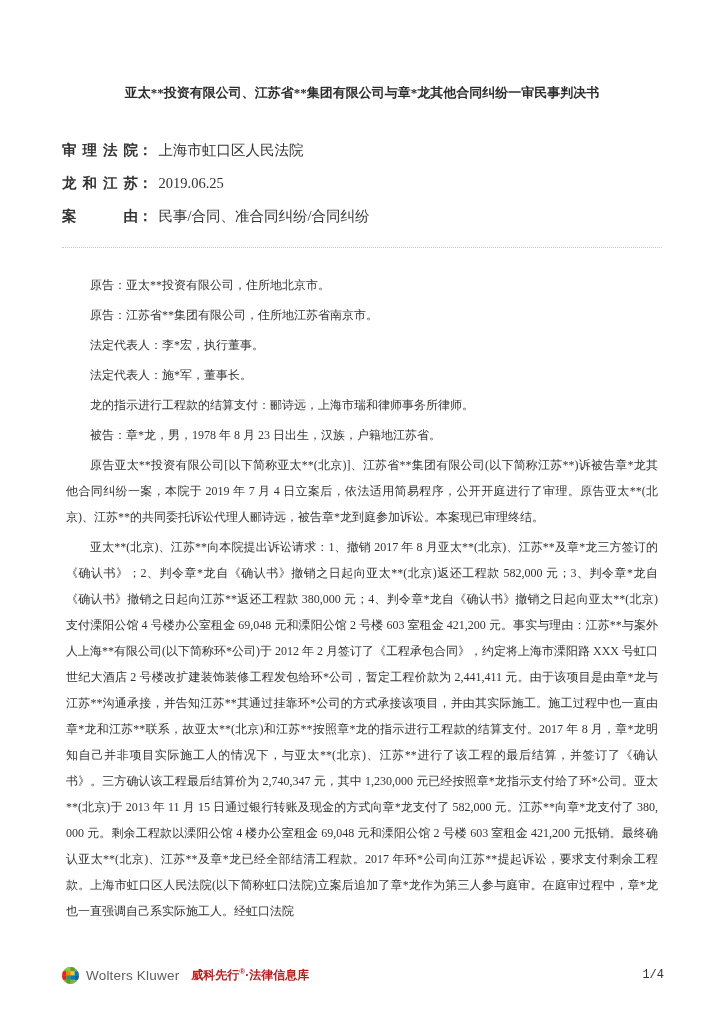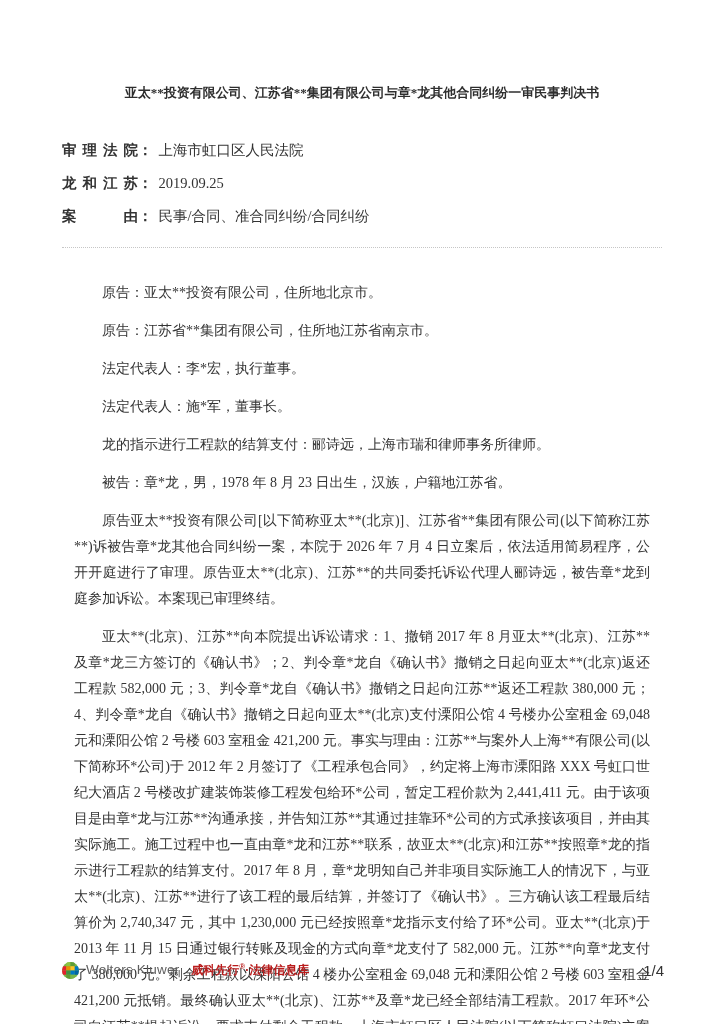"2019.09.25" span.meta-value { text: 2019.09.25 -> 2019.06.25 }
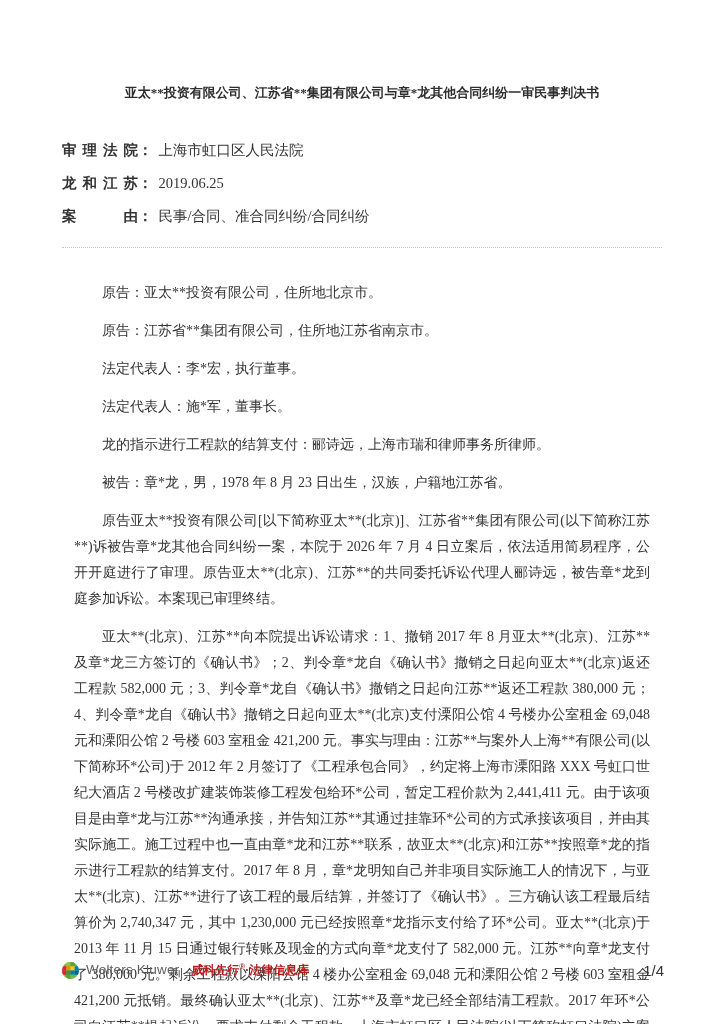"原告：亚太**投资有限公司，住所地北京市。" .body-text p { font-size: 14px -> 12px; margin: 12px -> 4px }
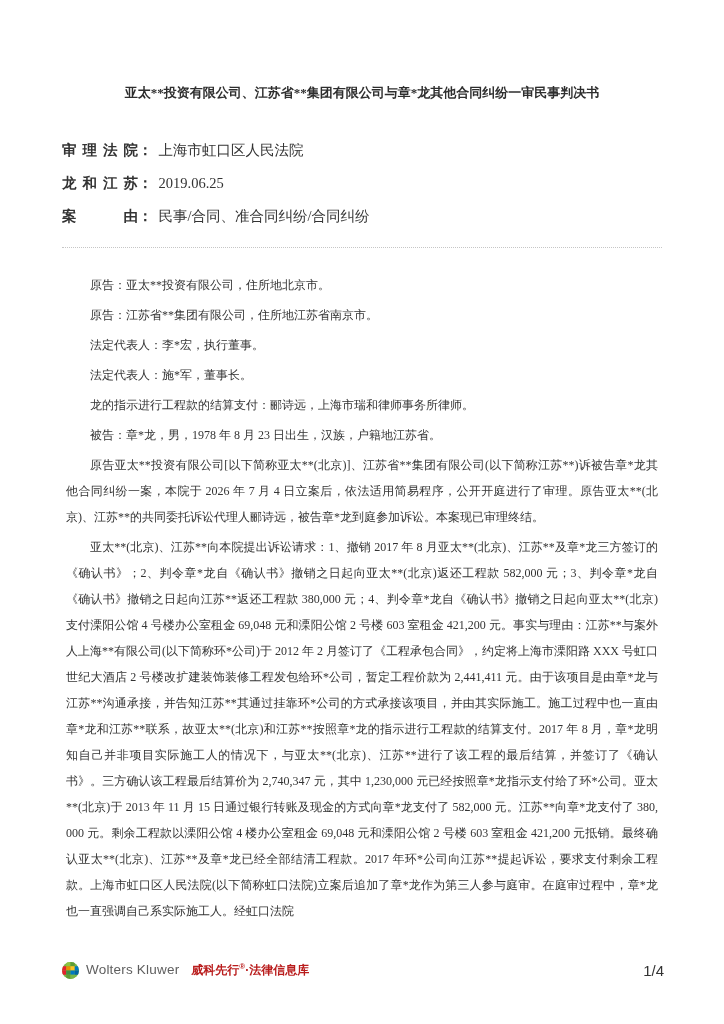"原告亚太**投资有限公司[以下简称亚太**(北京)]、江苏省**集团有限公司(以" p { text: 2026 -> 2019 }
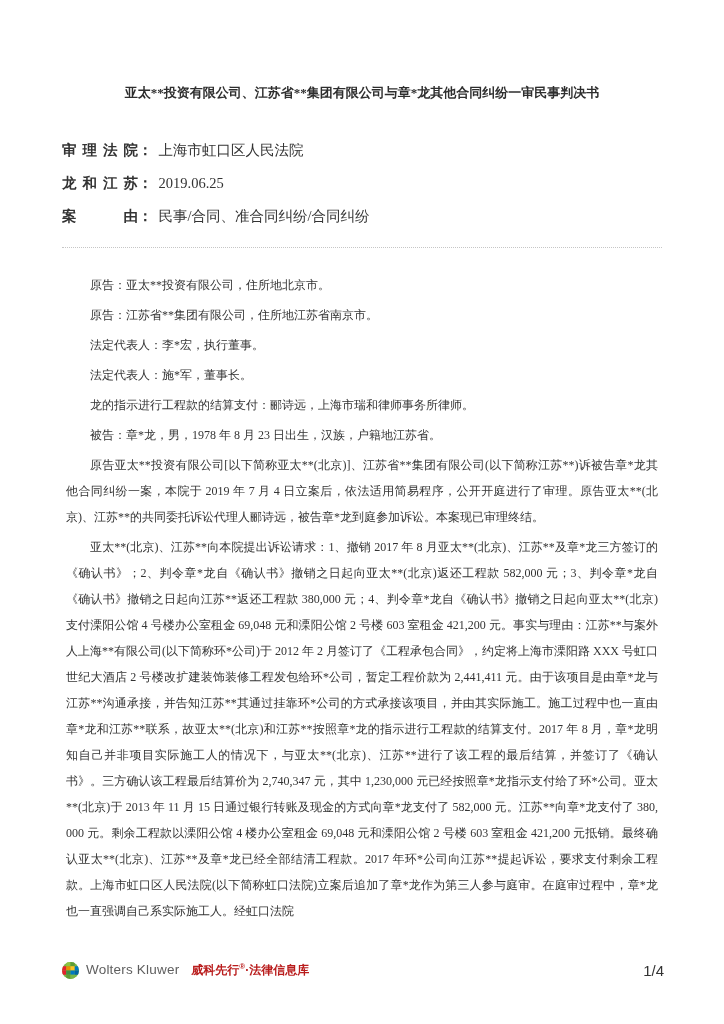"Wolters Kluwer" .footer { align-items: flex-start -> center }
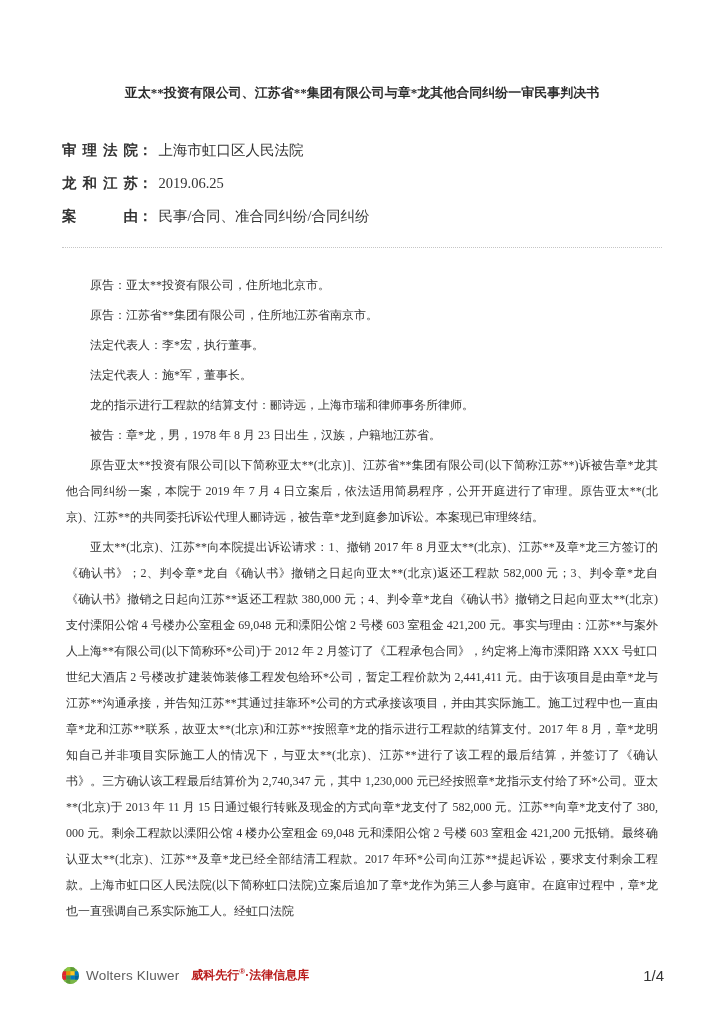"1/4" .page-number { font-family: Liberation Sans, sans-serif -> Liberation Mono, monospace; font-size: 15px -> 12px }
